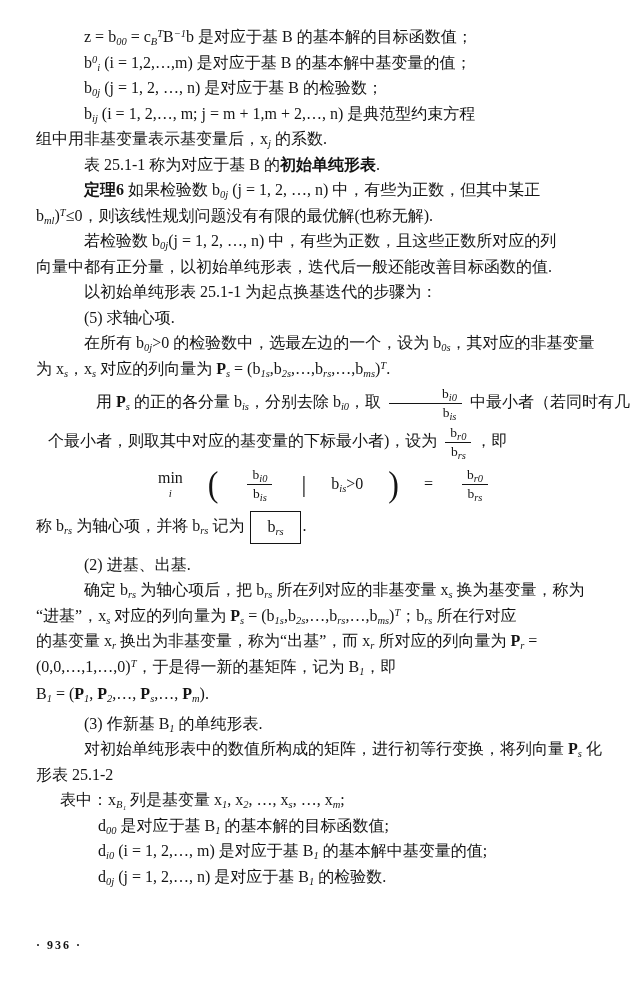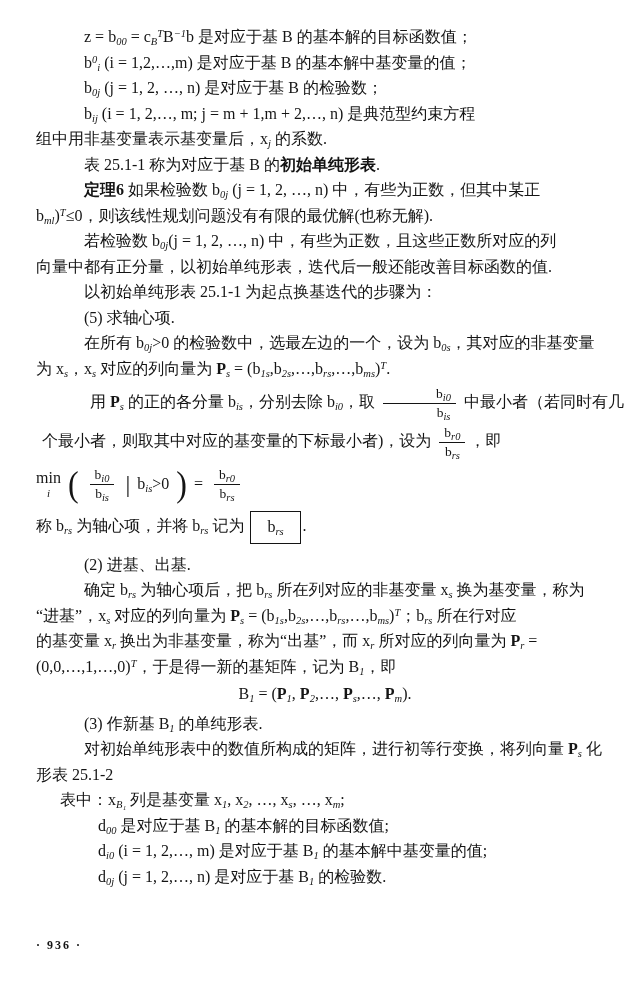"用 Ps 的正的各分量 bis，分别去除 bi0，取" .fline { margin: 5px 6px -> 5px 12px }
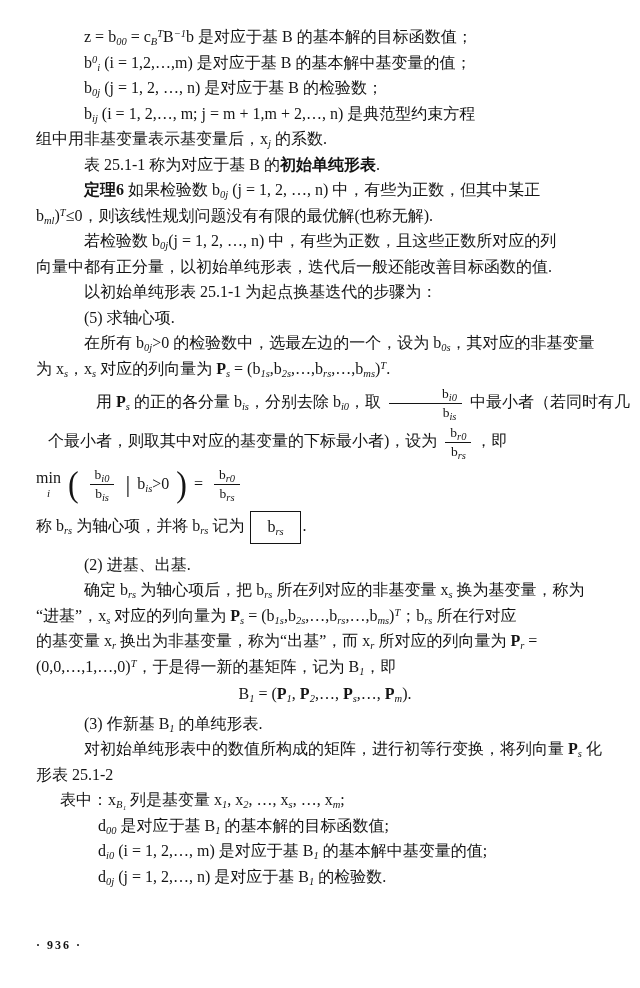"min" .formula-row { gap: 7px -> 25px; justify-content: none -> center }
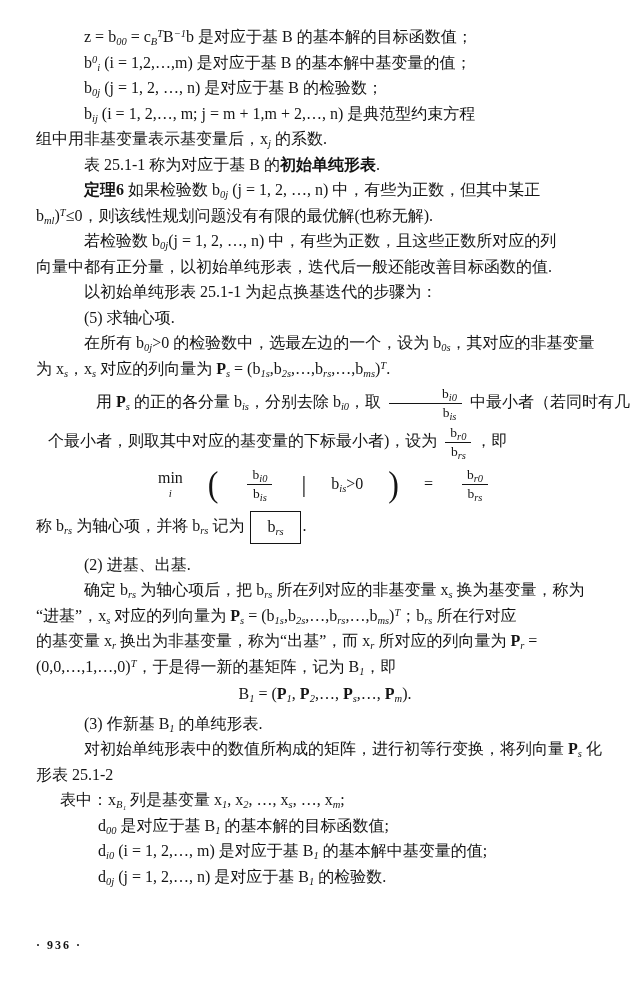"B1 = (P1, P2,…, Ps,…," .center { text-align: center -> left }
